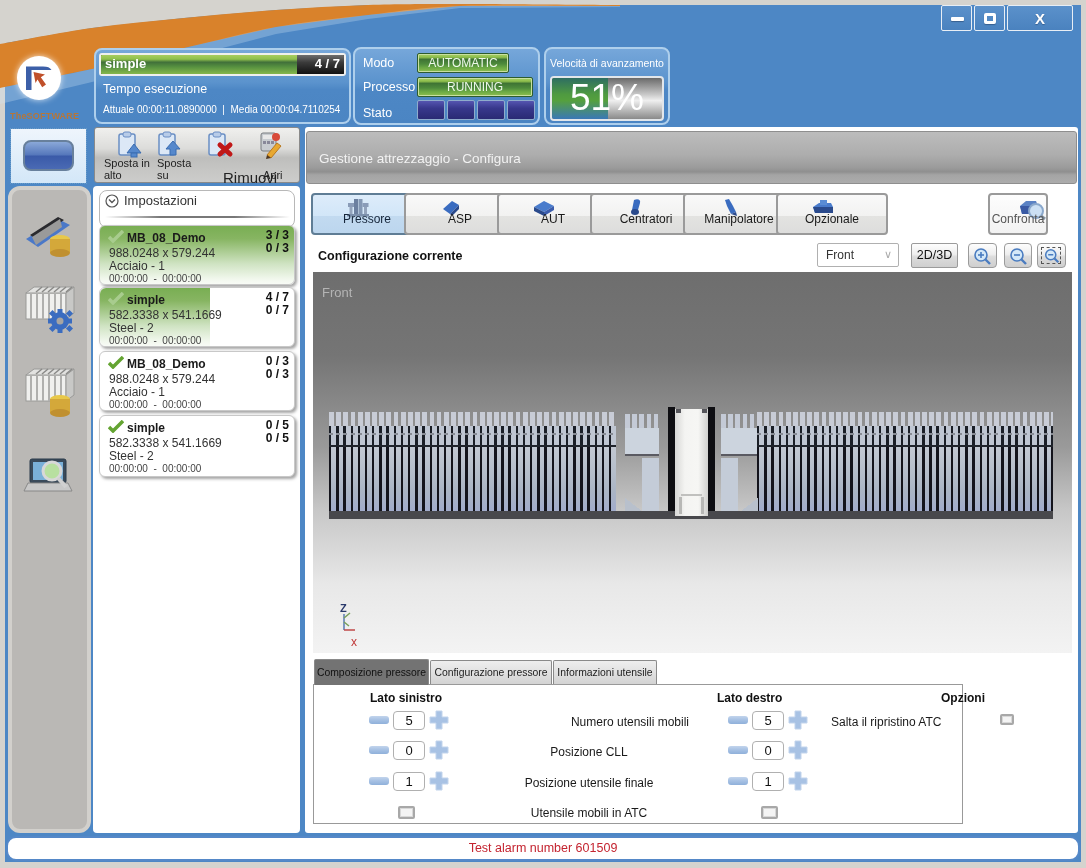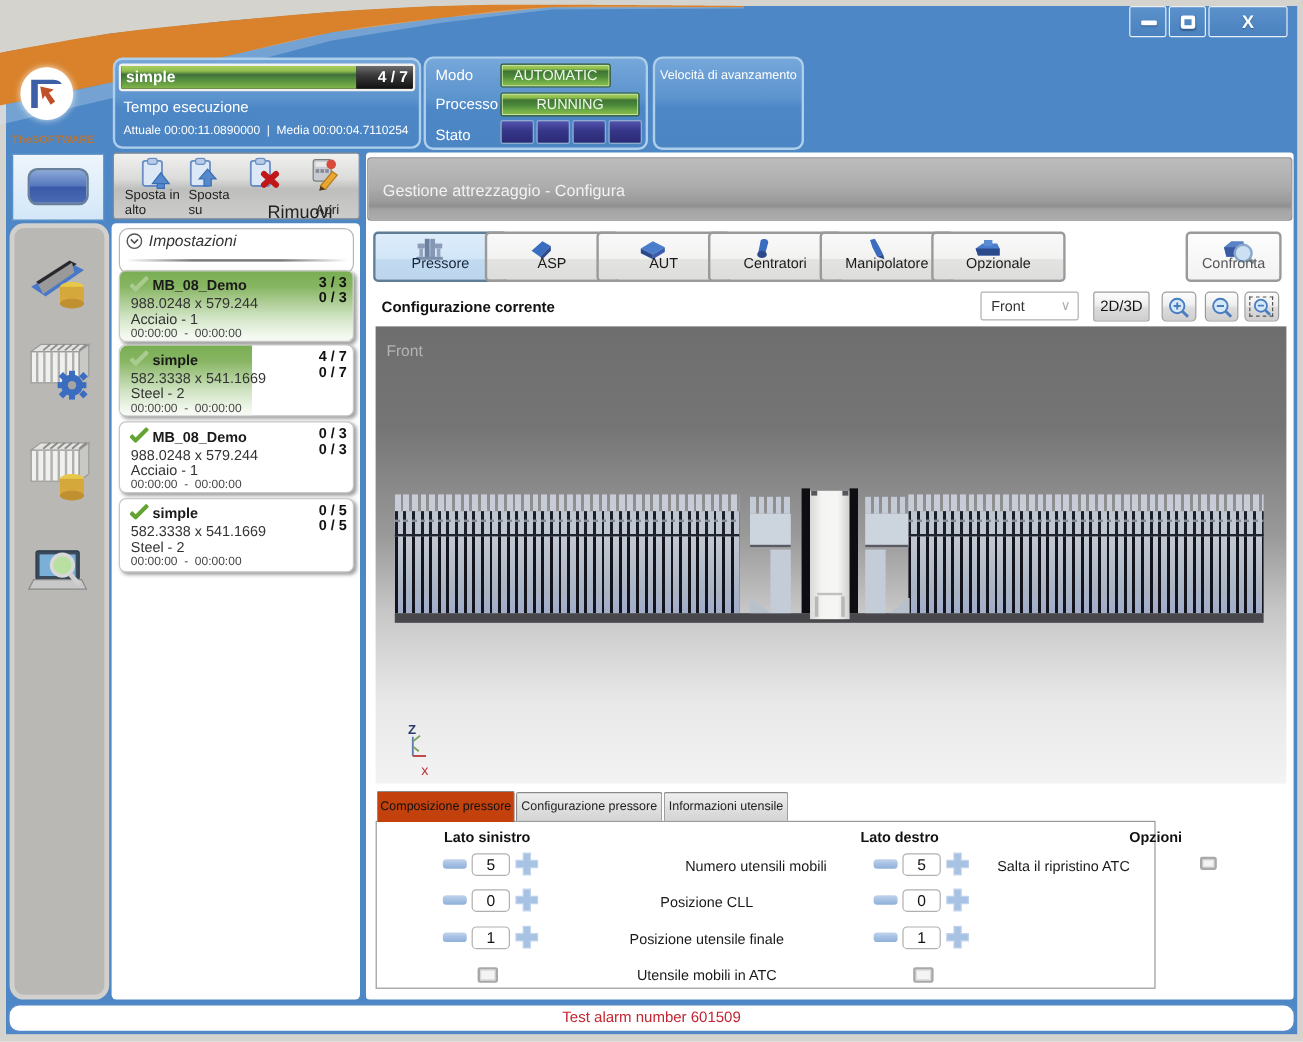"51%" div.abs { html: none -> <div> <div></div> <div>51%</div> </div> }
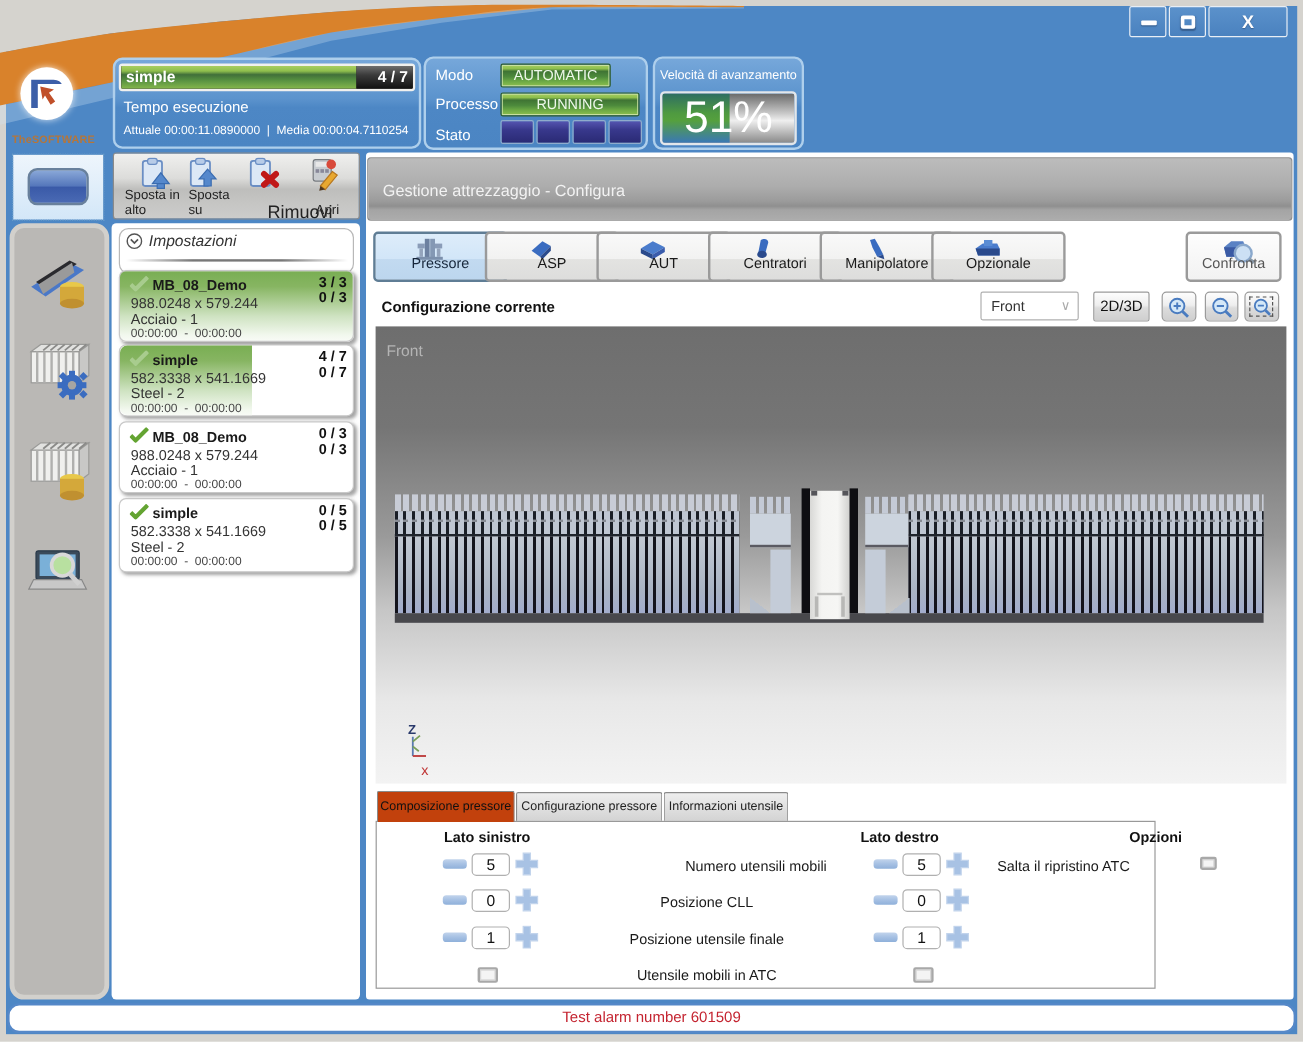"Impostazioni" div.abs { font-style: italic -> none }
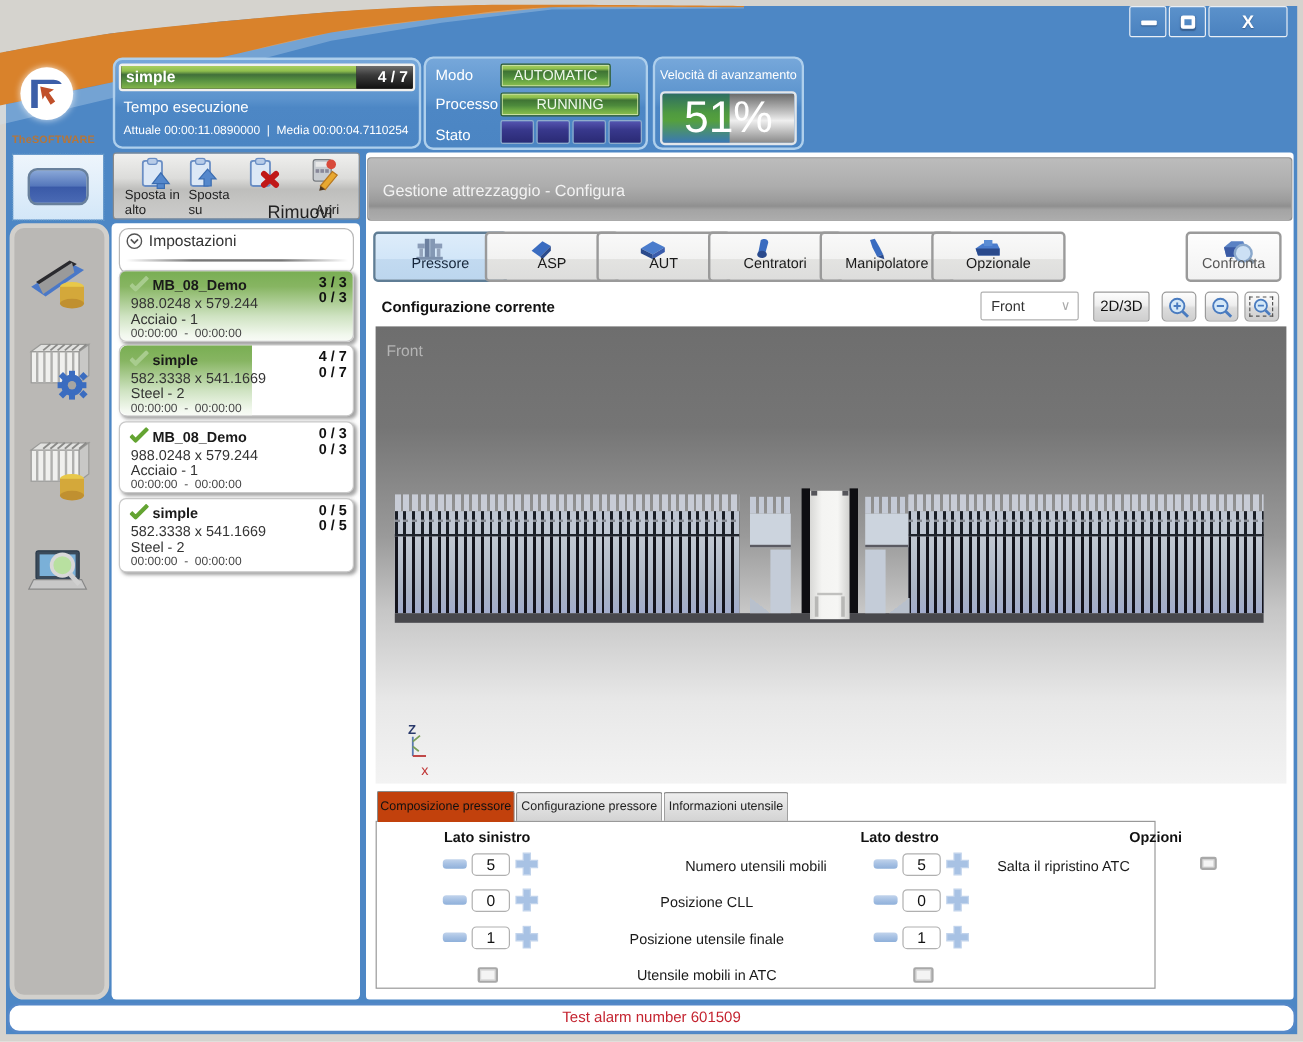"Confronta" div.tabbtn { width: 80px -> 60px }
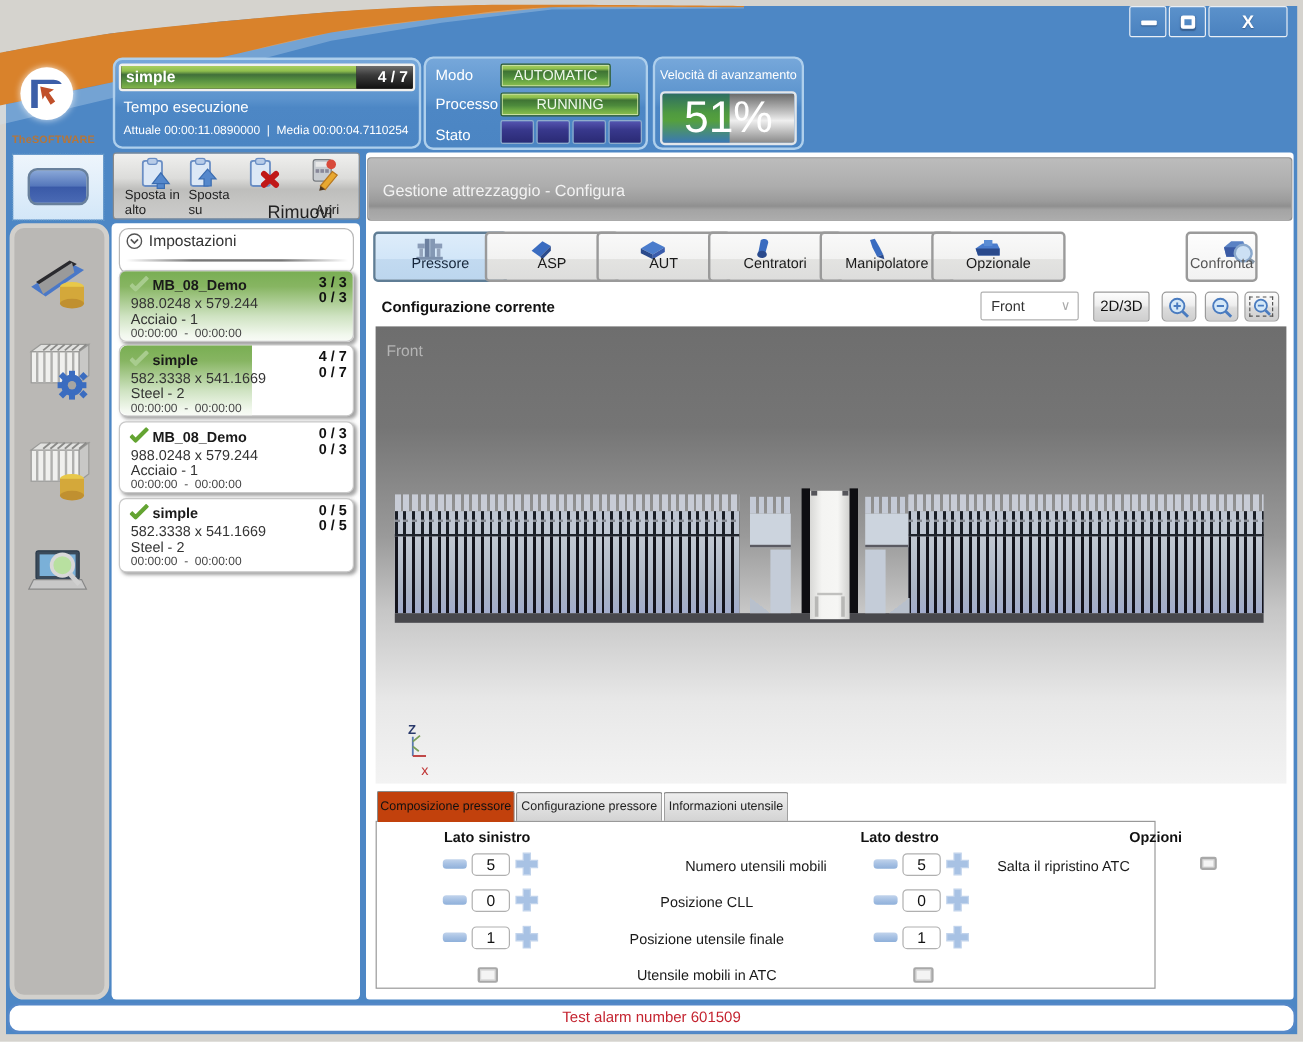"Composizione pressore" div.abs { background: #c2410c -> #737373 }
